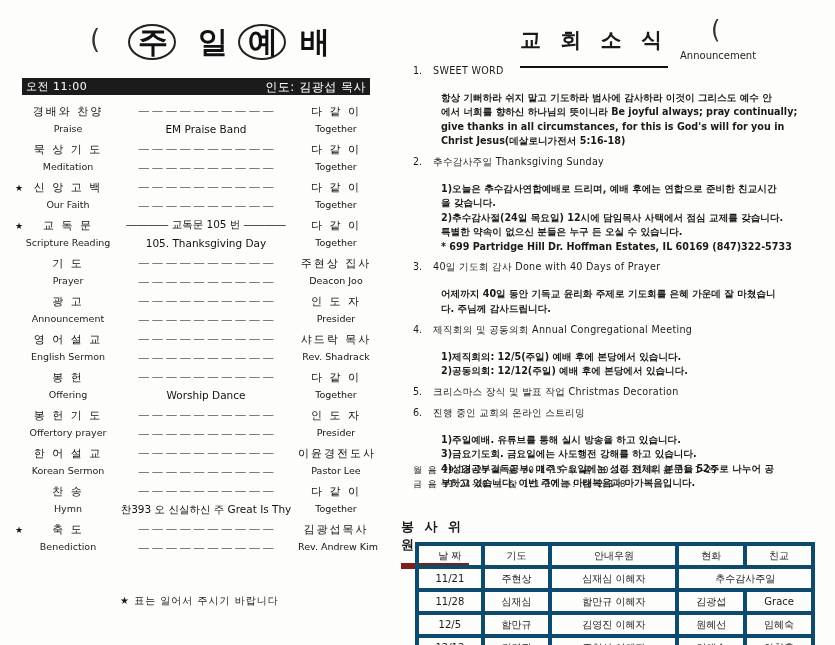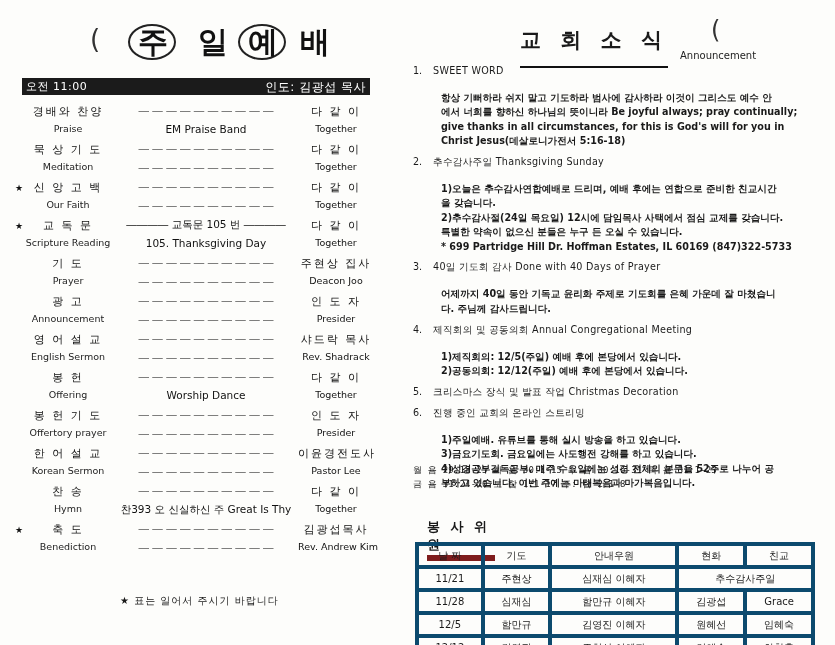"봉 사 위 원" .svc-title { left: 32px -> 6px; padding-bottom: 1px -> 9px }
